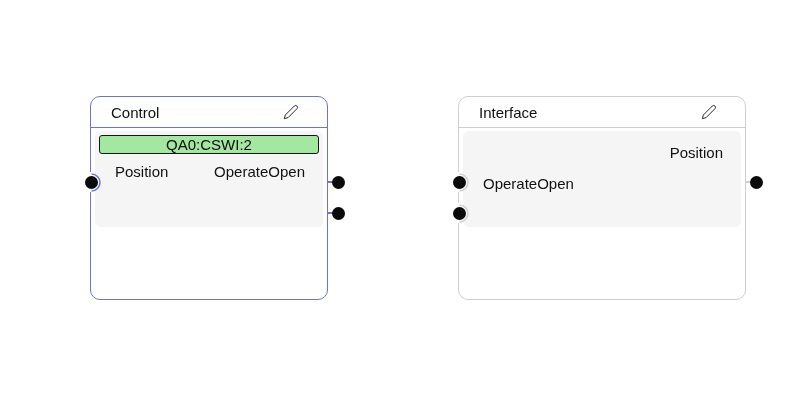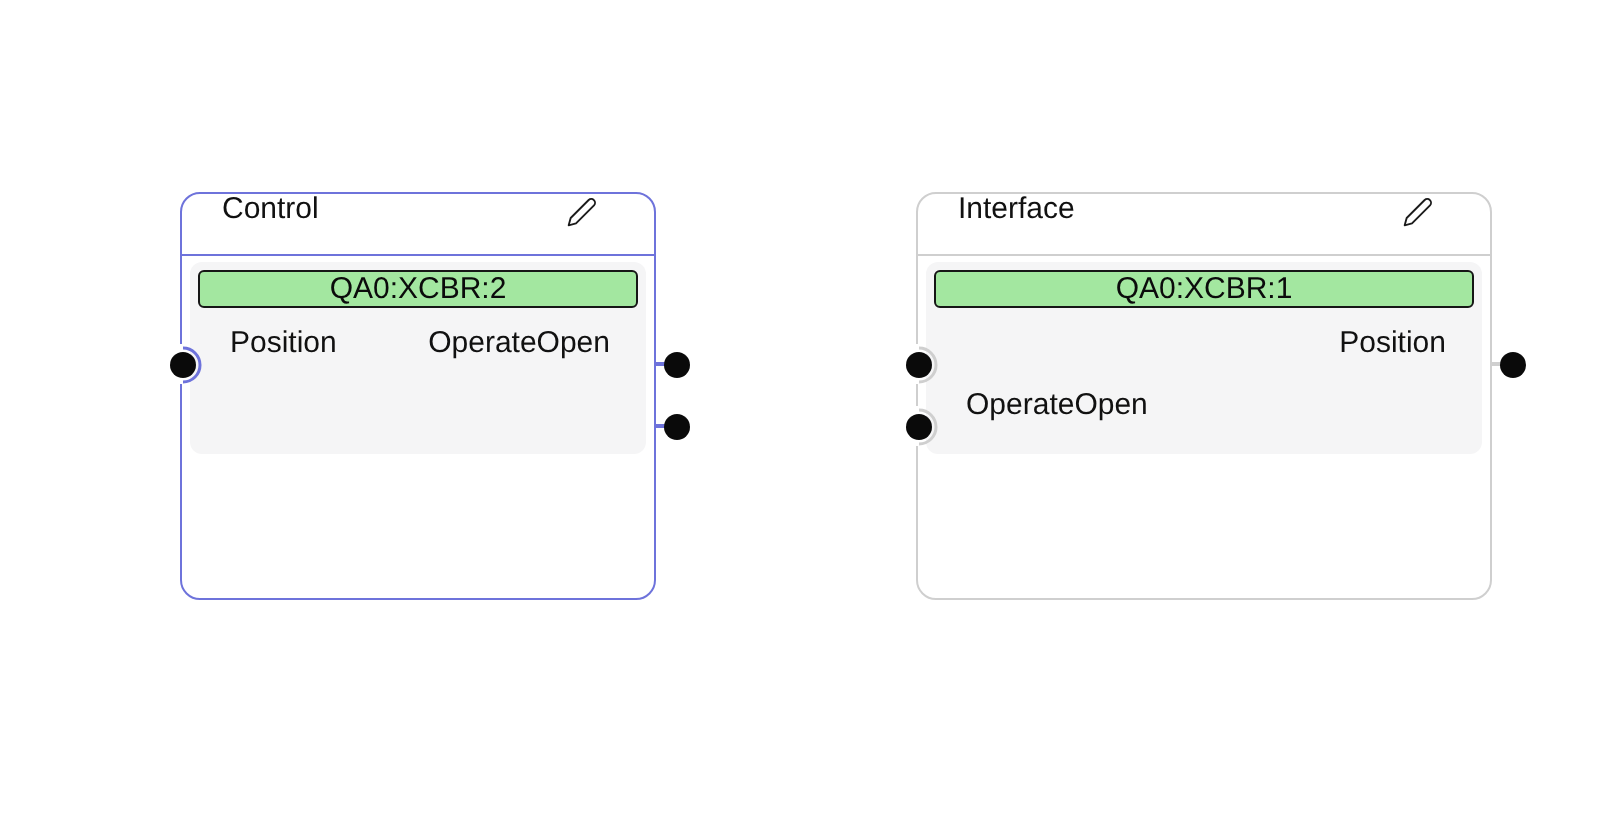"Control" .node-header { align-items: flex-start -> center }
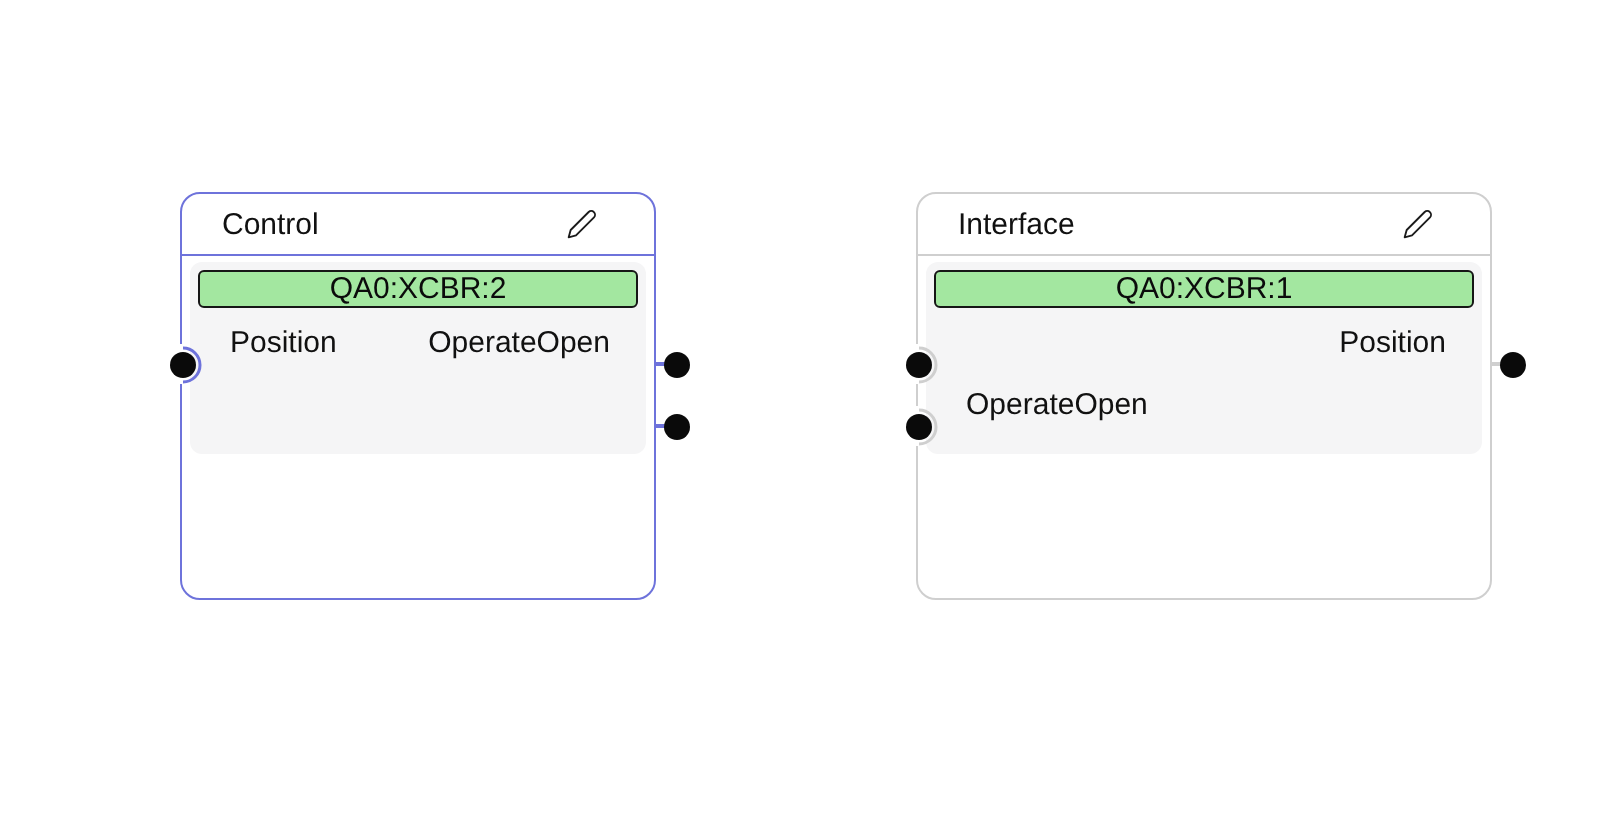"QA0:XCBR:2" div.badge { text: QA0:XCBR:2 -> QA0:CSWI:2 }
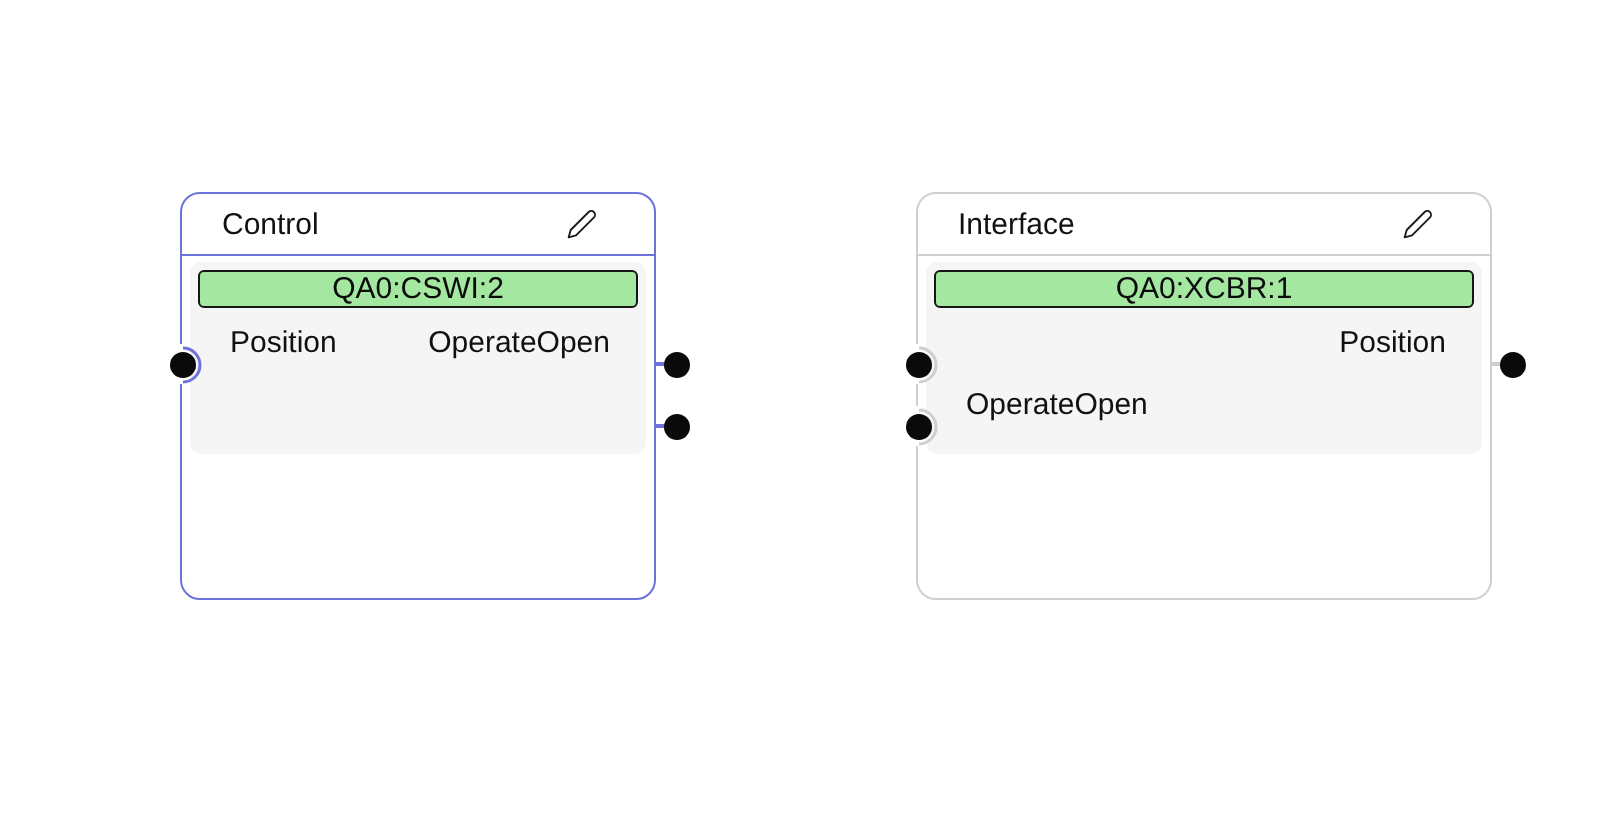"QA0:XCBR:1" div.badge { html: <div>QA0:XCBR:1</div> -> none }
